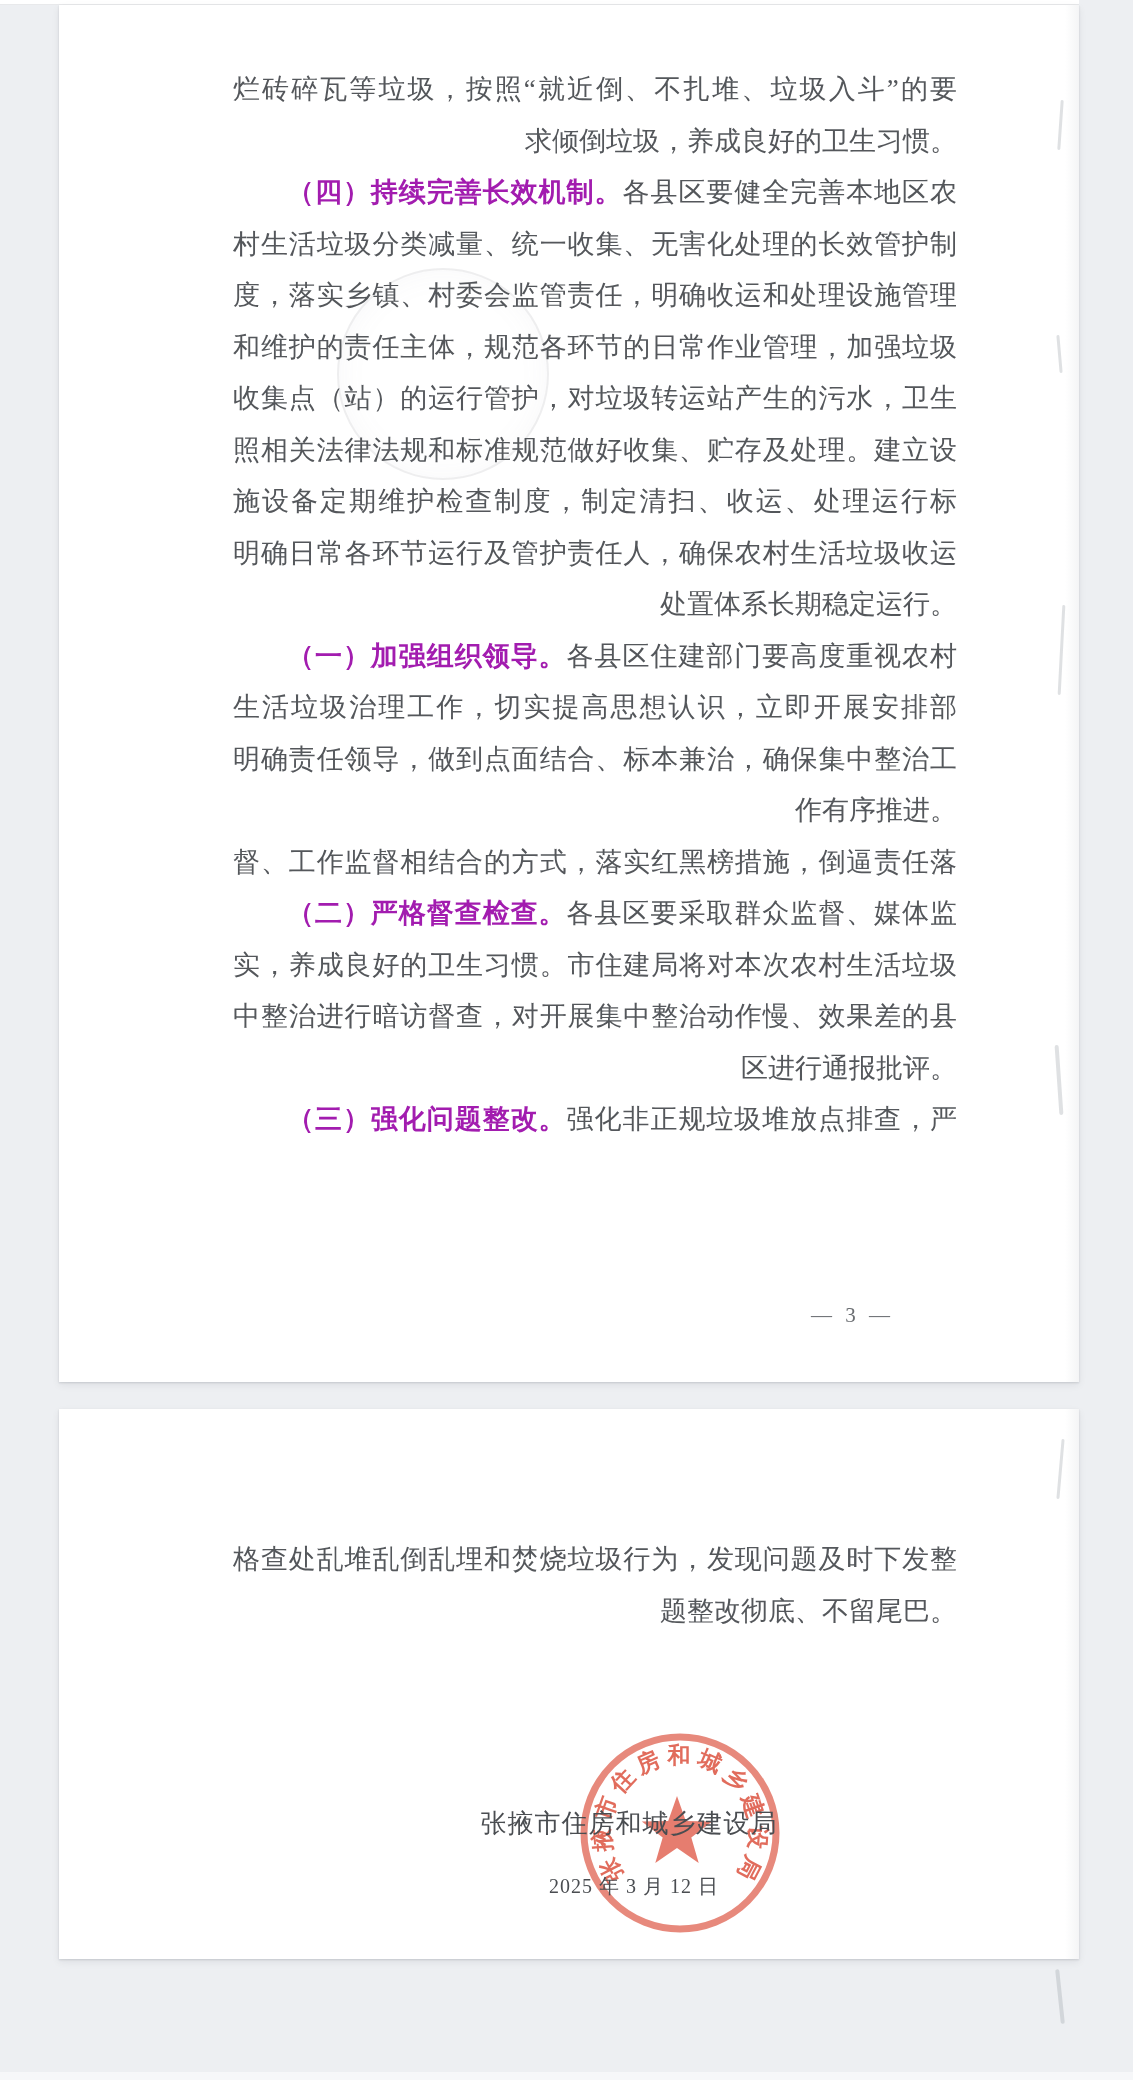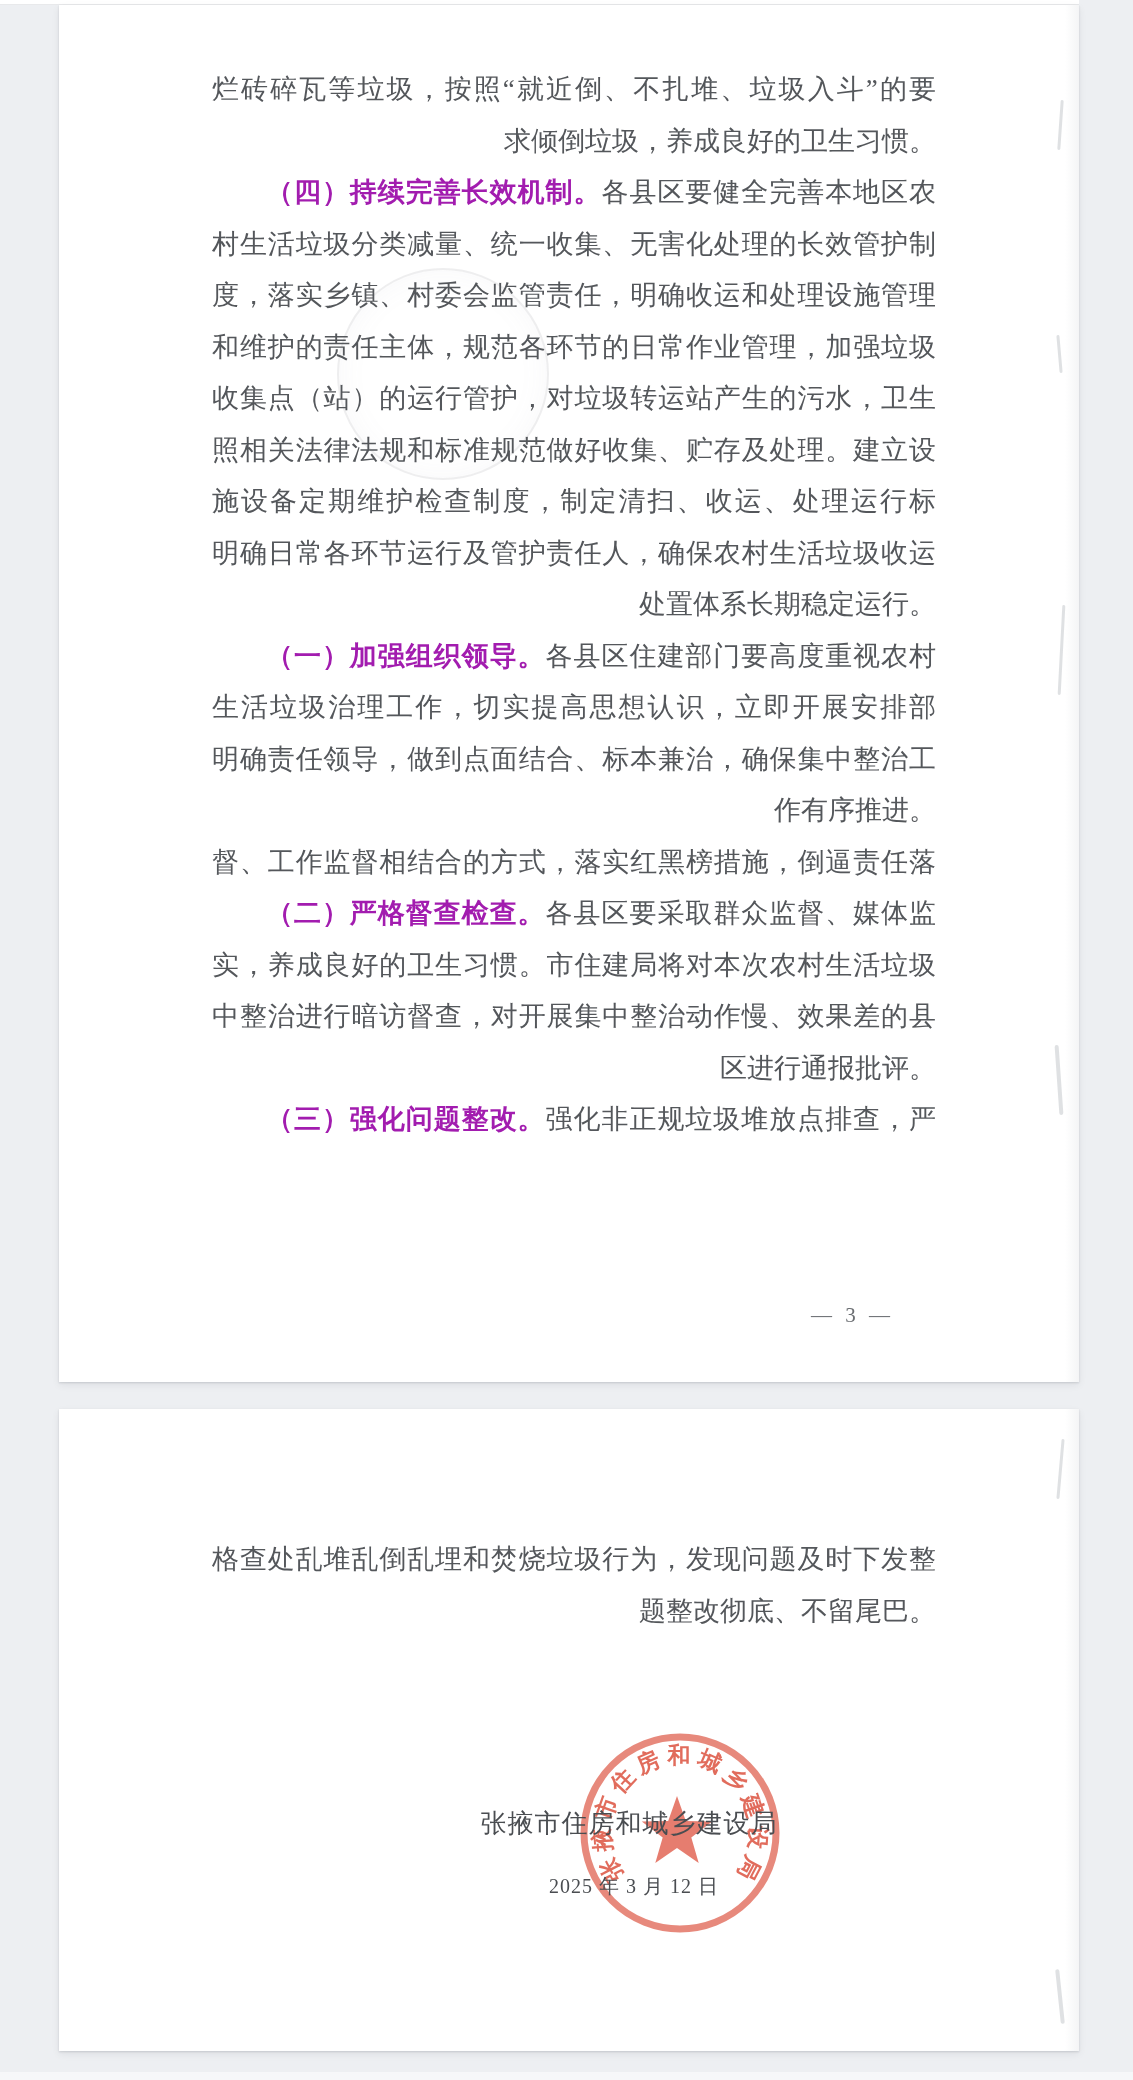"烂砖碎瓦等垃圾，按照“就近倒、不扎堆、垃圾入斗”的要" .textblock { left: 153px -> 174px }
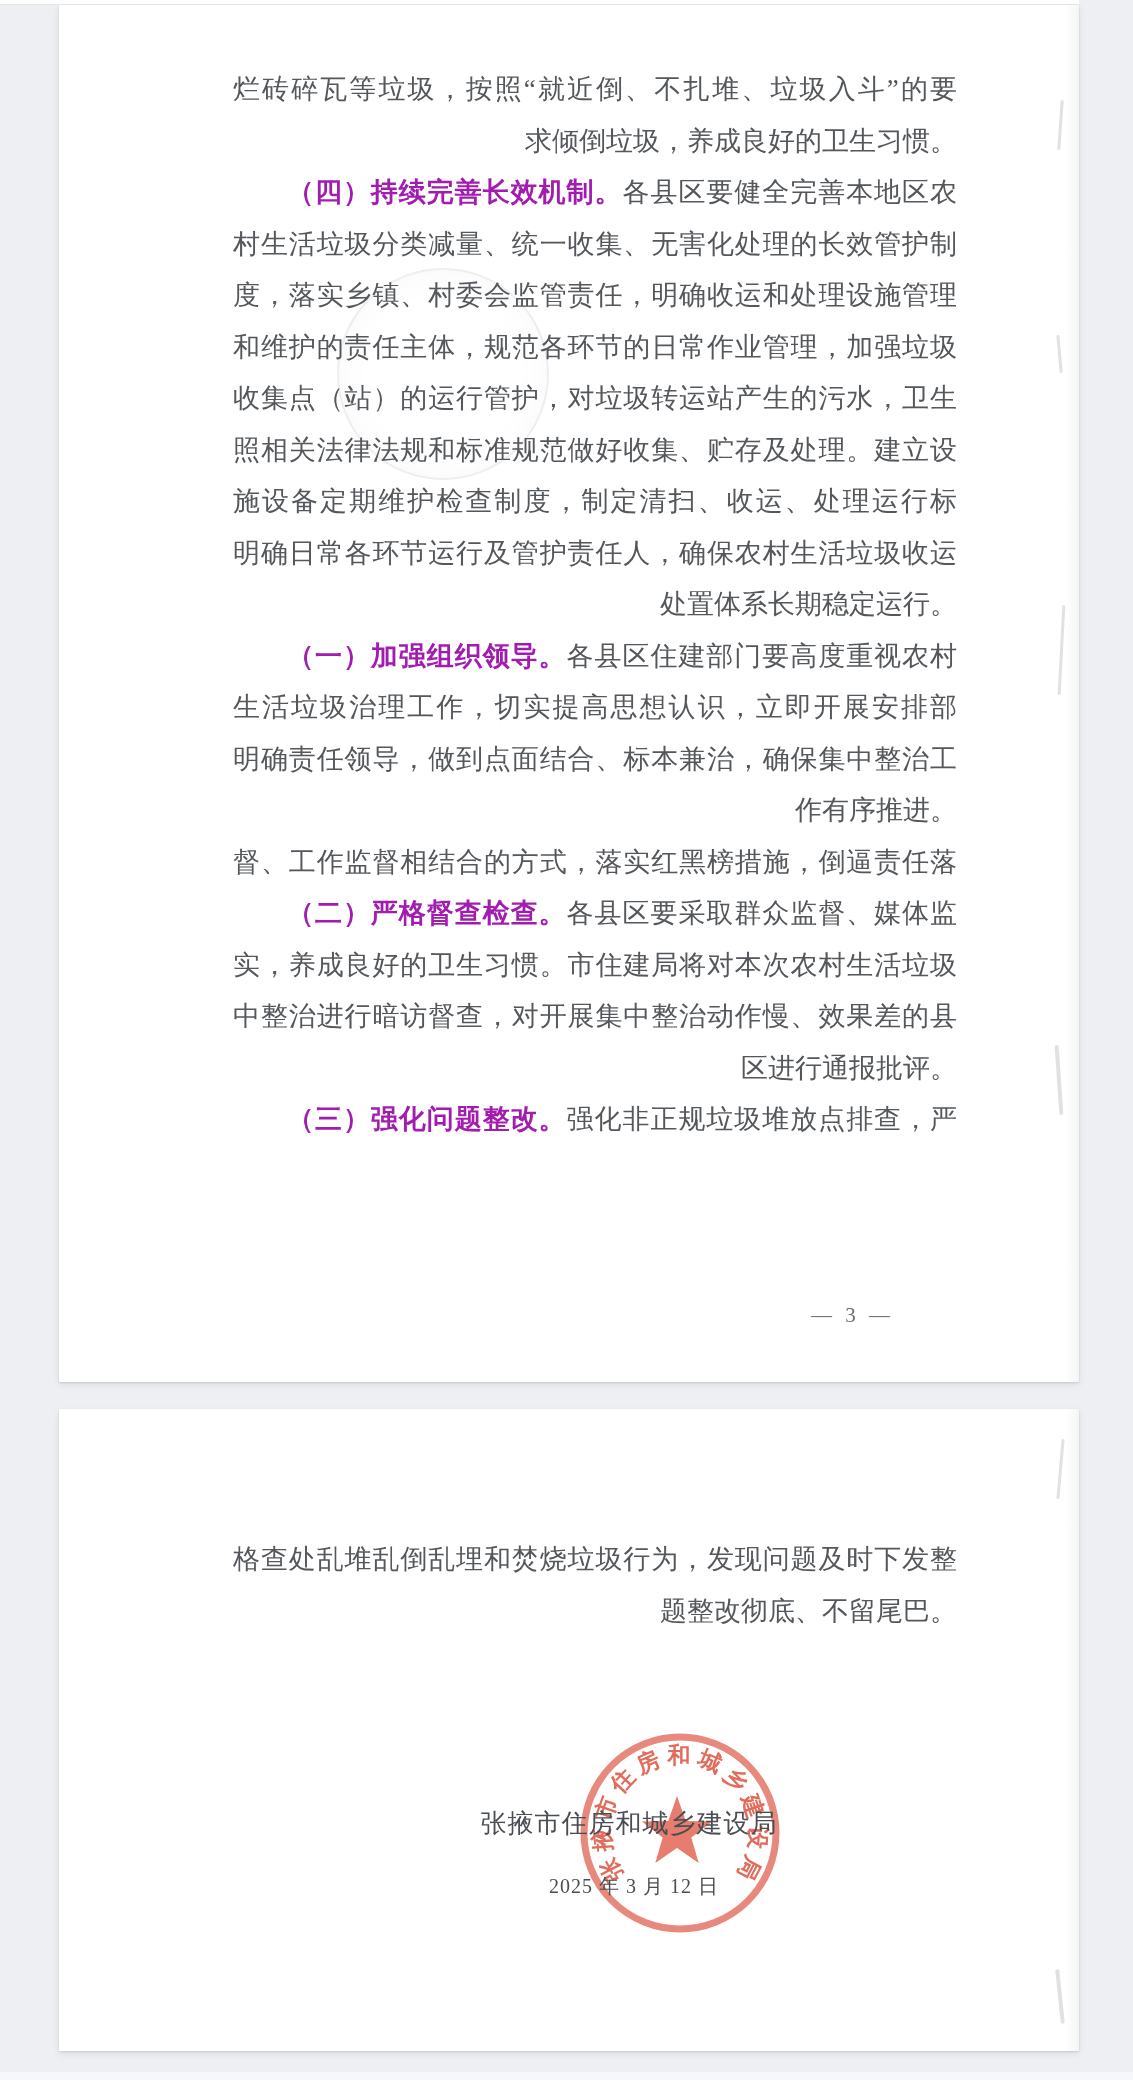"格查处乱堆乱倒乱埋和焚烧垃圾行为，发现问题及时下发整" .page-4 { height: 642px -> 550px }
